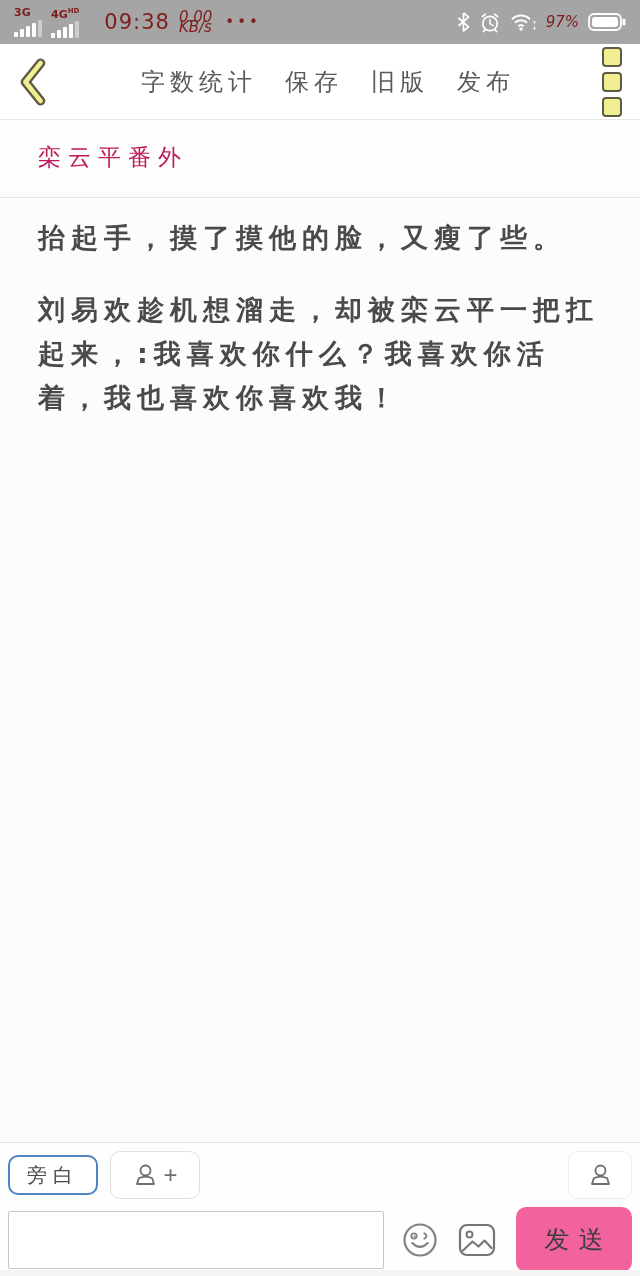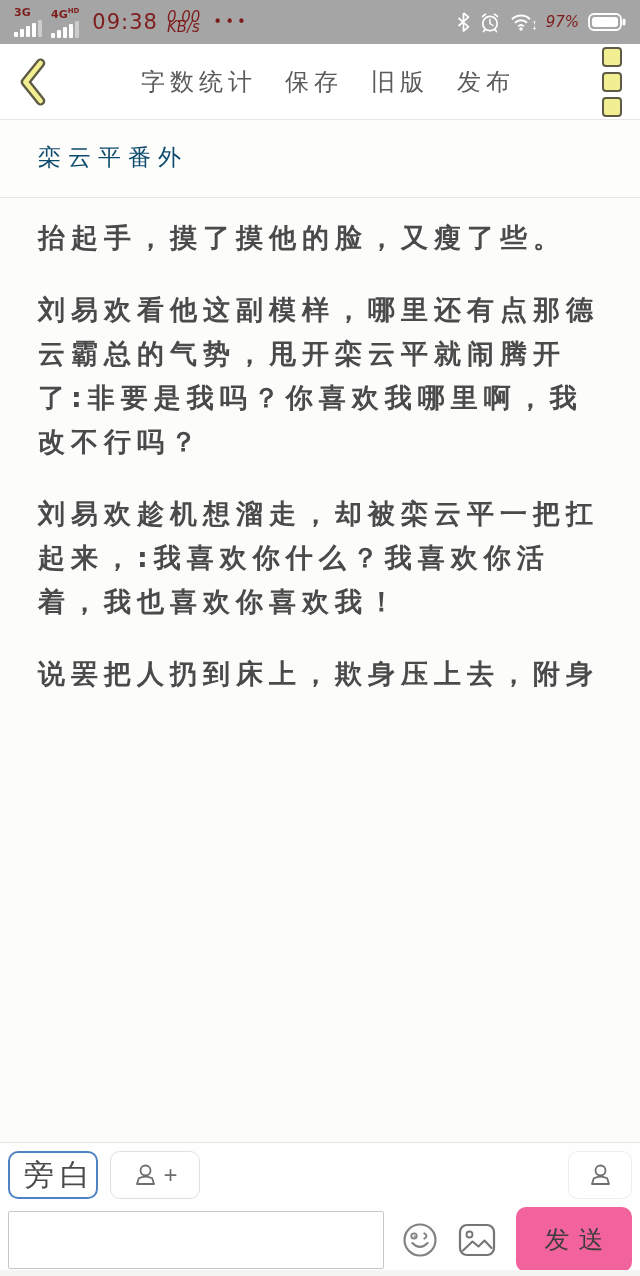"09:38" .sb-time { margin-left: 4px -> 16px }
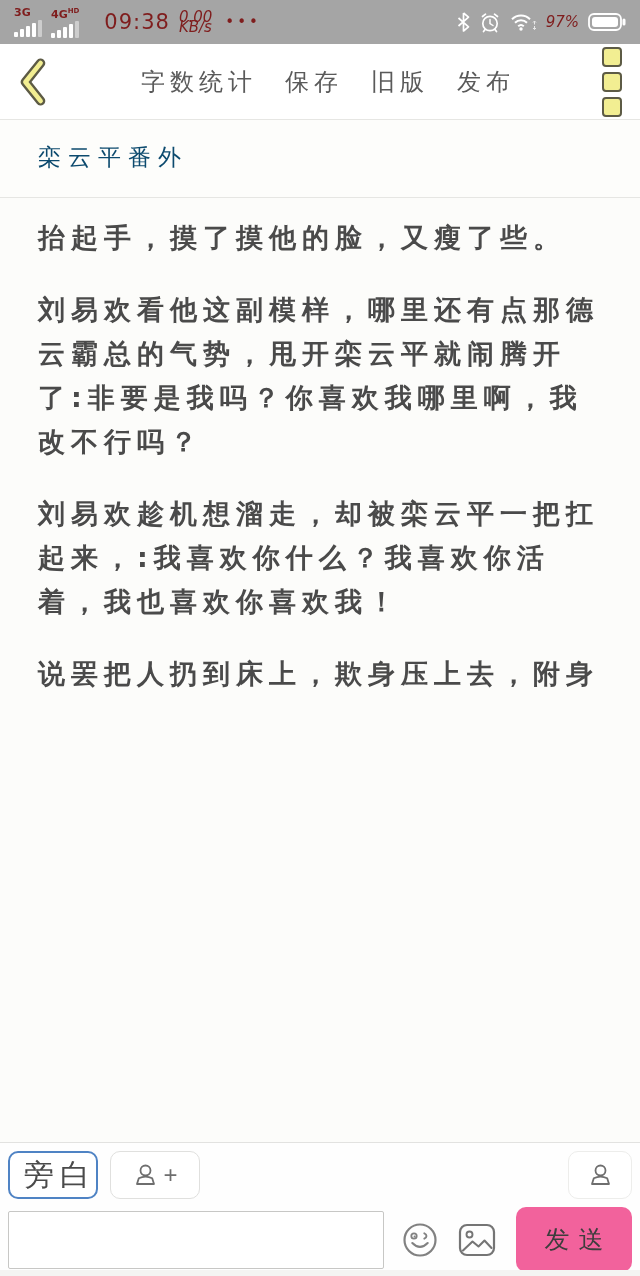"栾云平番外" .title-row { color: #0c4a6e -> #be185d }
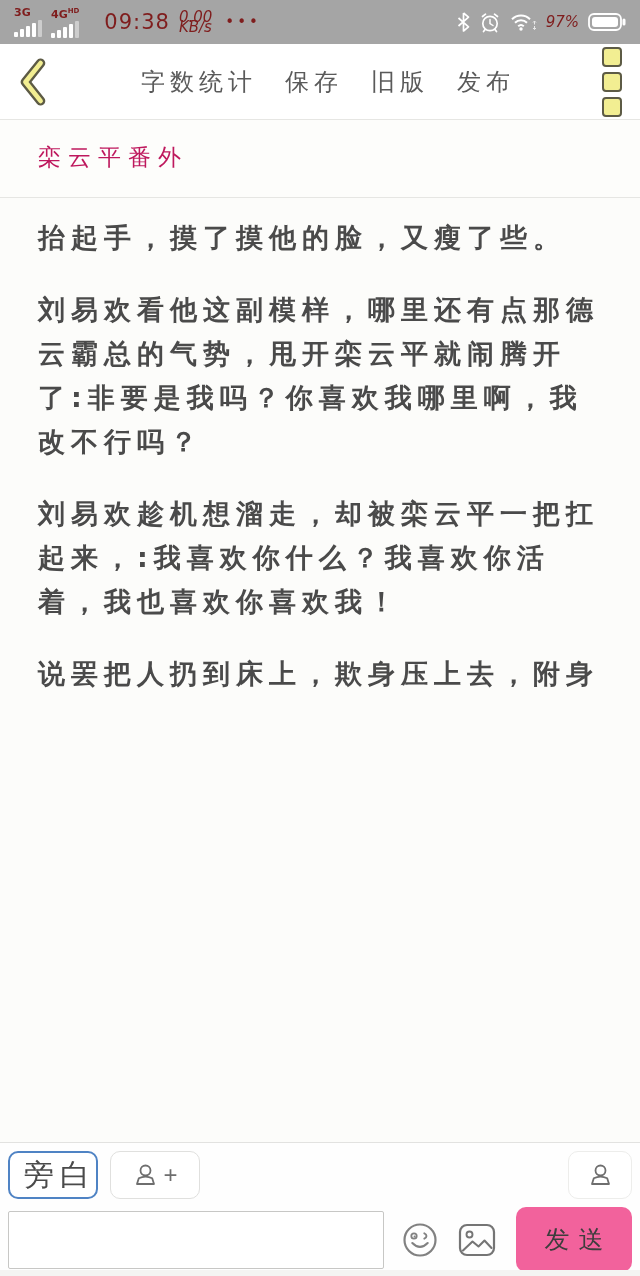"刘易欢看他这副模样，哪里还有点那德云霸总的气势，甩开栾云平就闹腾开了:非要是我吗" p { html: <p>刘易欢看他这副模样，哪里还有点那德云霸总的气势，甩开栾云平就闹腾开了:非要是我吗？你喜欢我哪里啊，我改不行吗？</p> -> none }
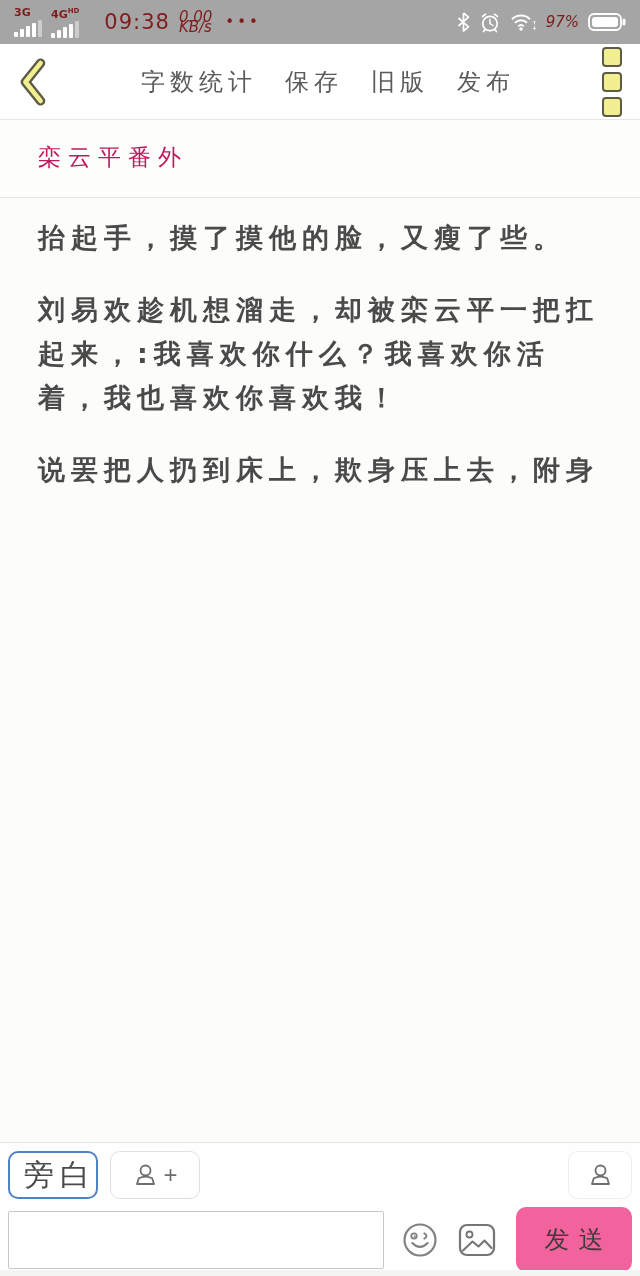"说罢把人扔到床上，欺身压上去，附身" p { html: <p>说罢把人扔到床上，欺身压上去，附身</p> -> none }
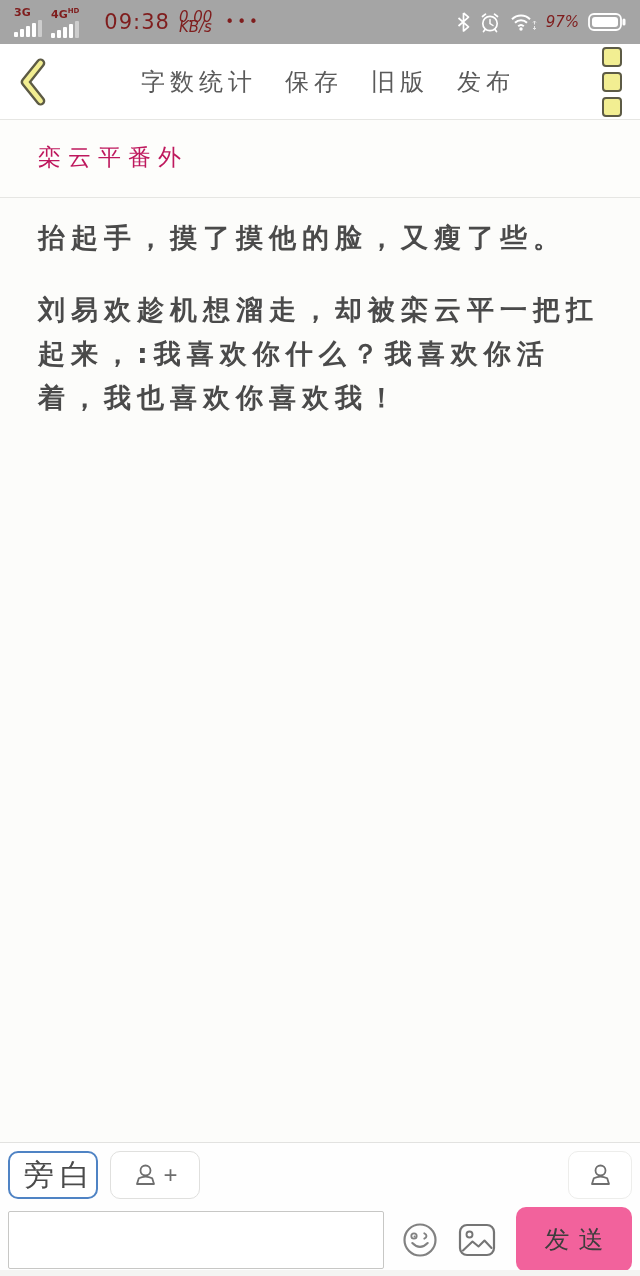"旁白" .btn-narration { font-size: 30px -> 20px; height: 48px -> 40px; text-align: right -> none }
